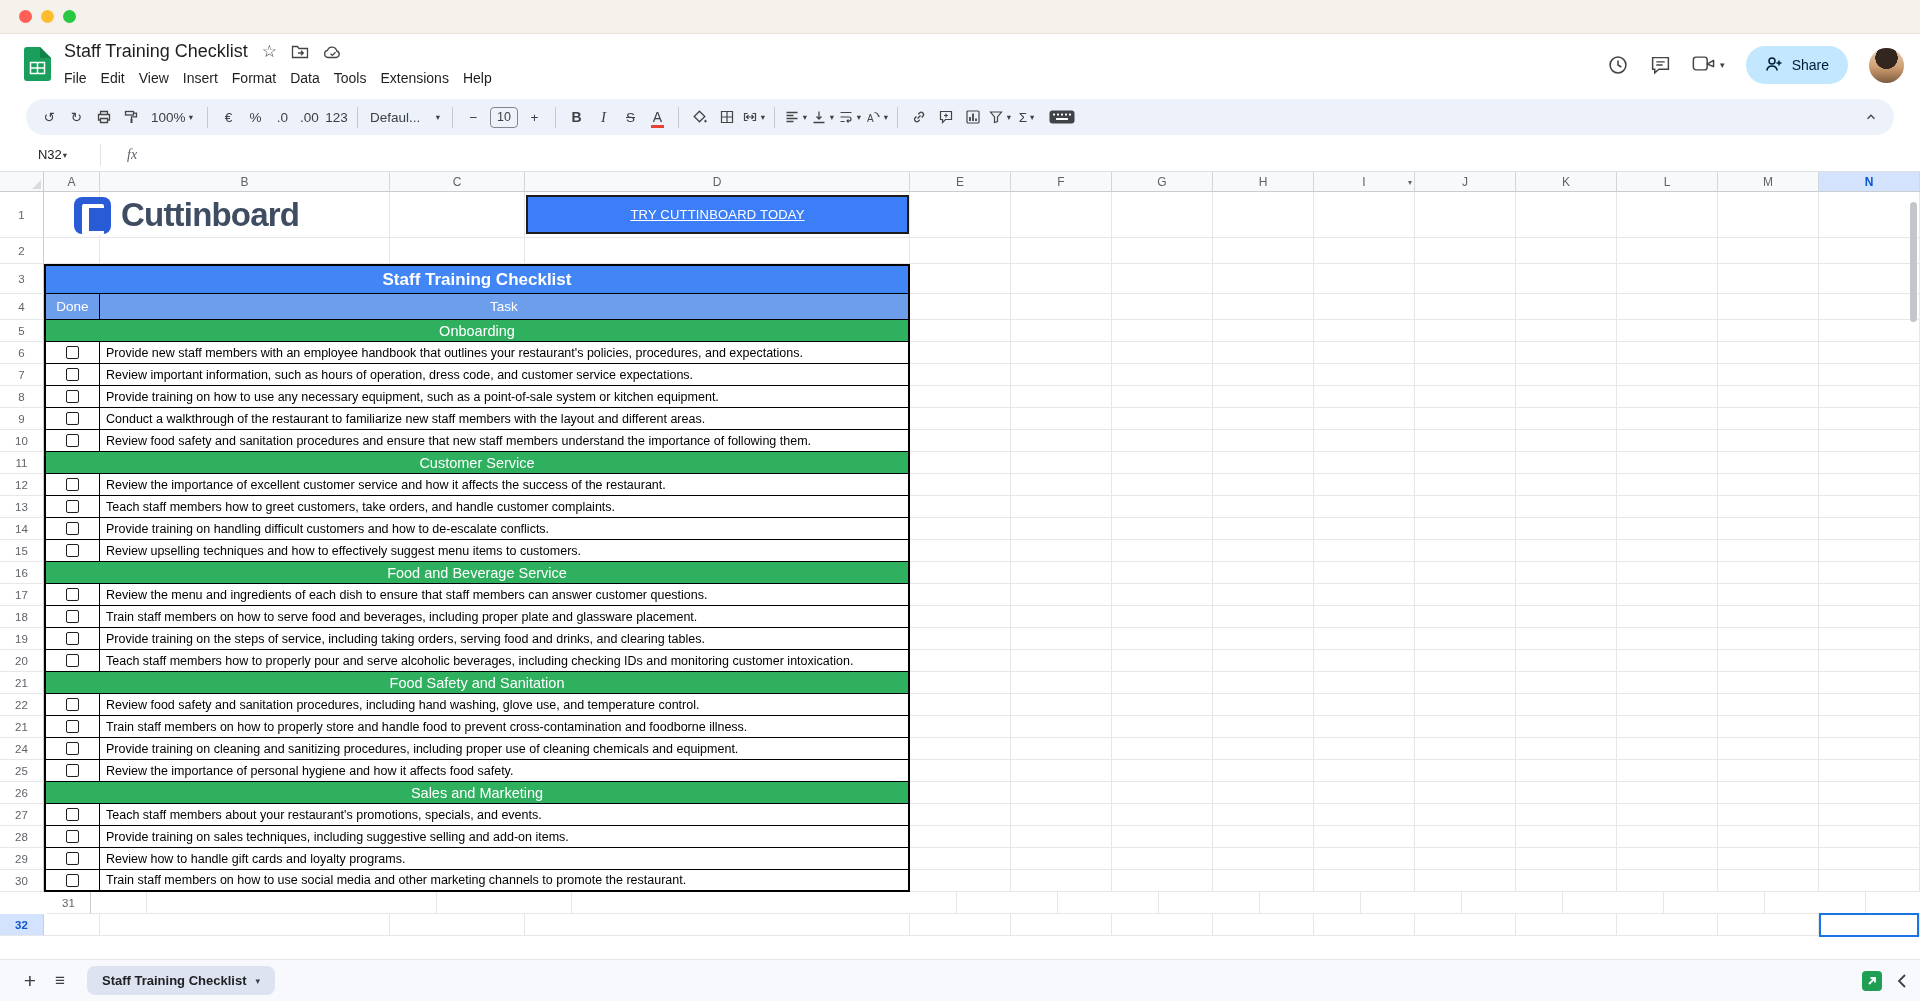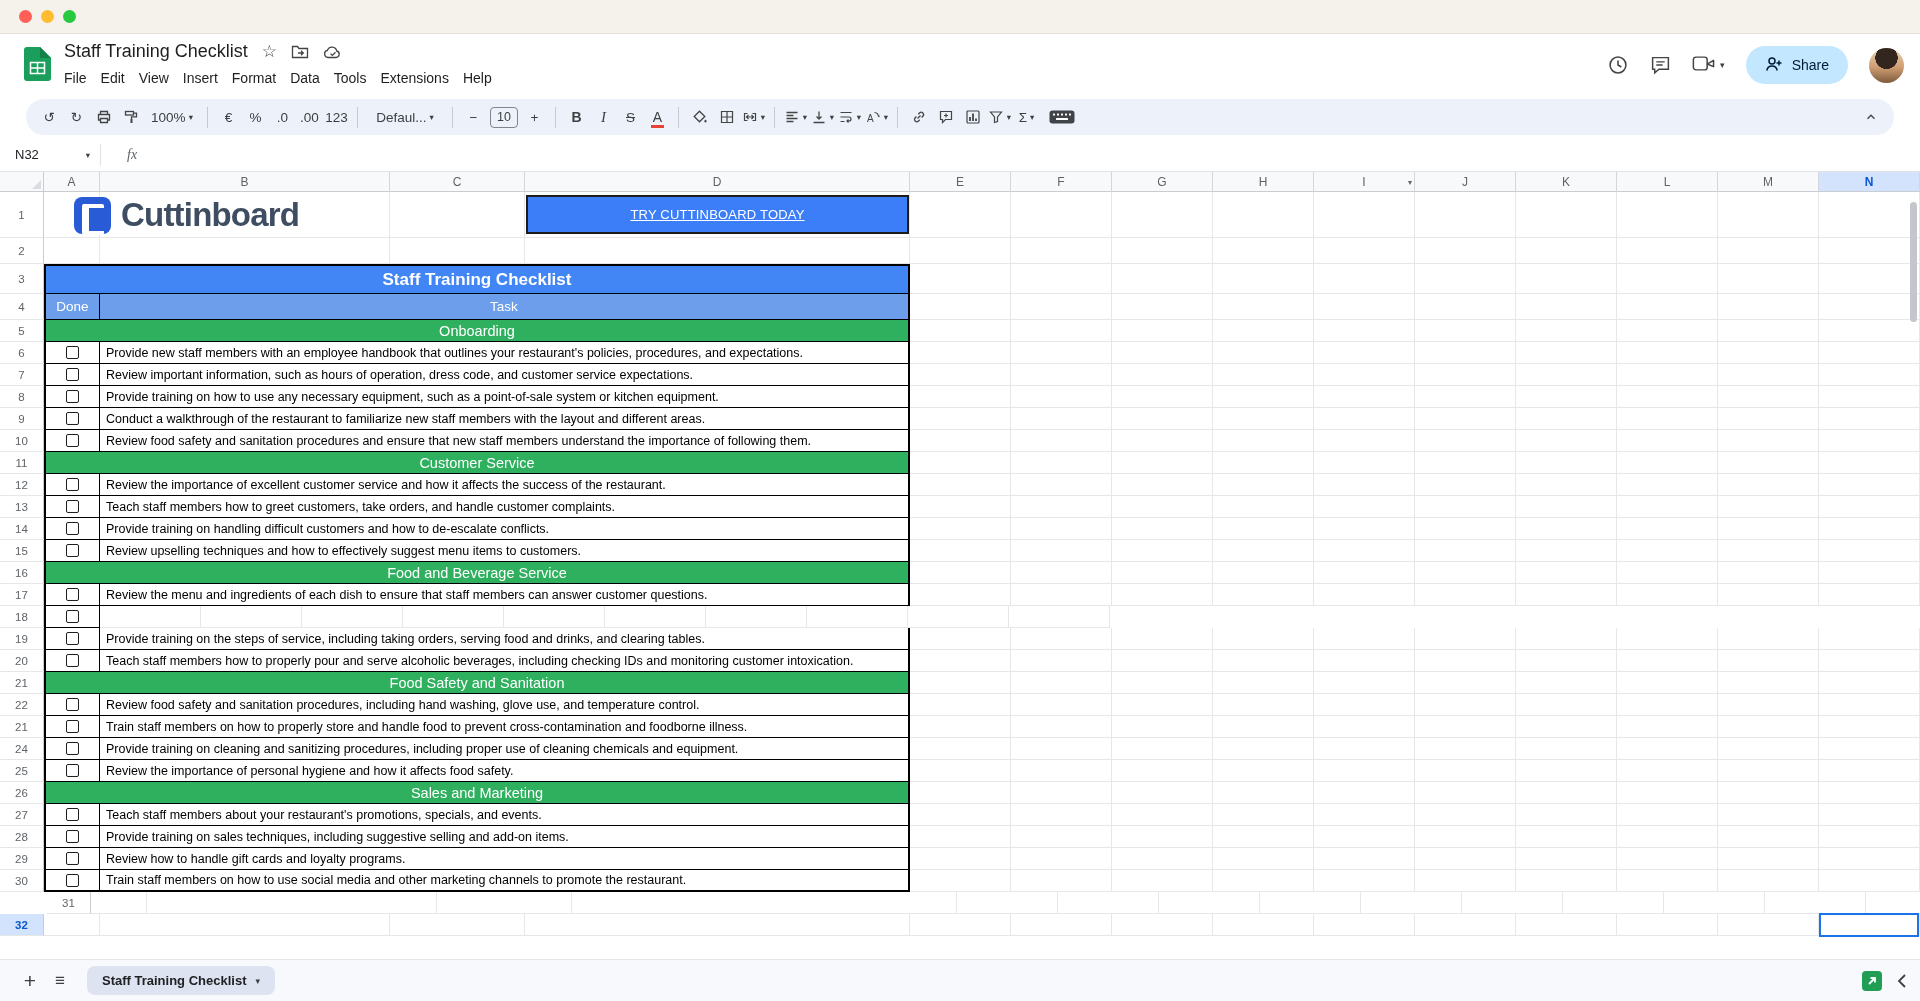"Defaul..." .font-name { justify-content: center -> space-between }
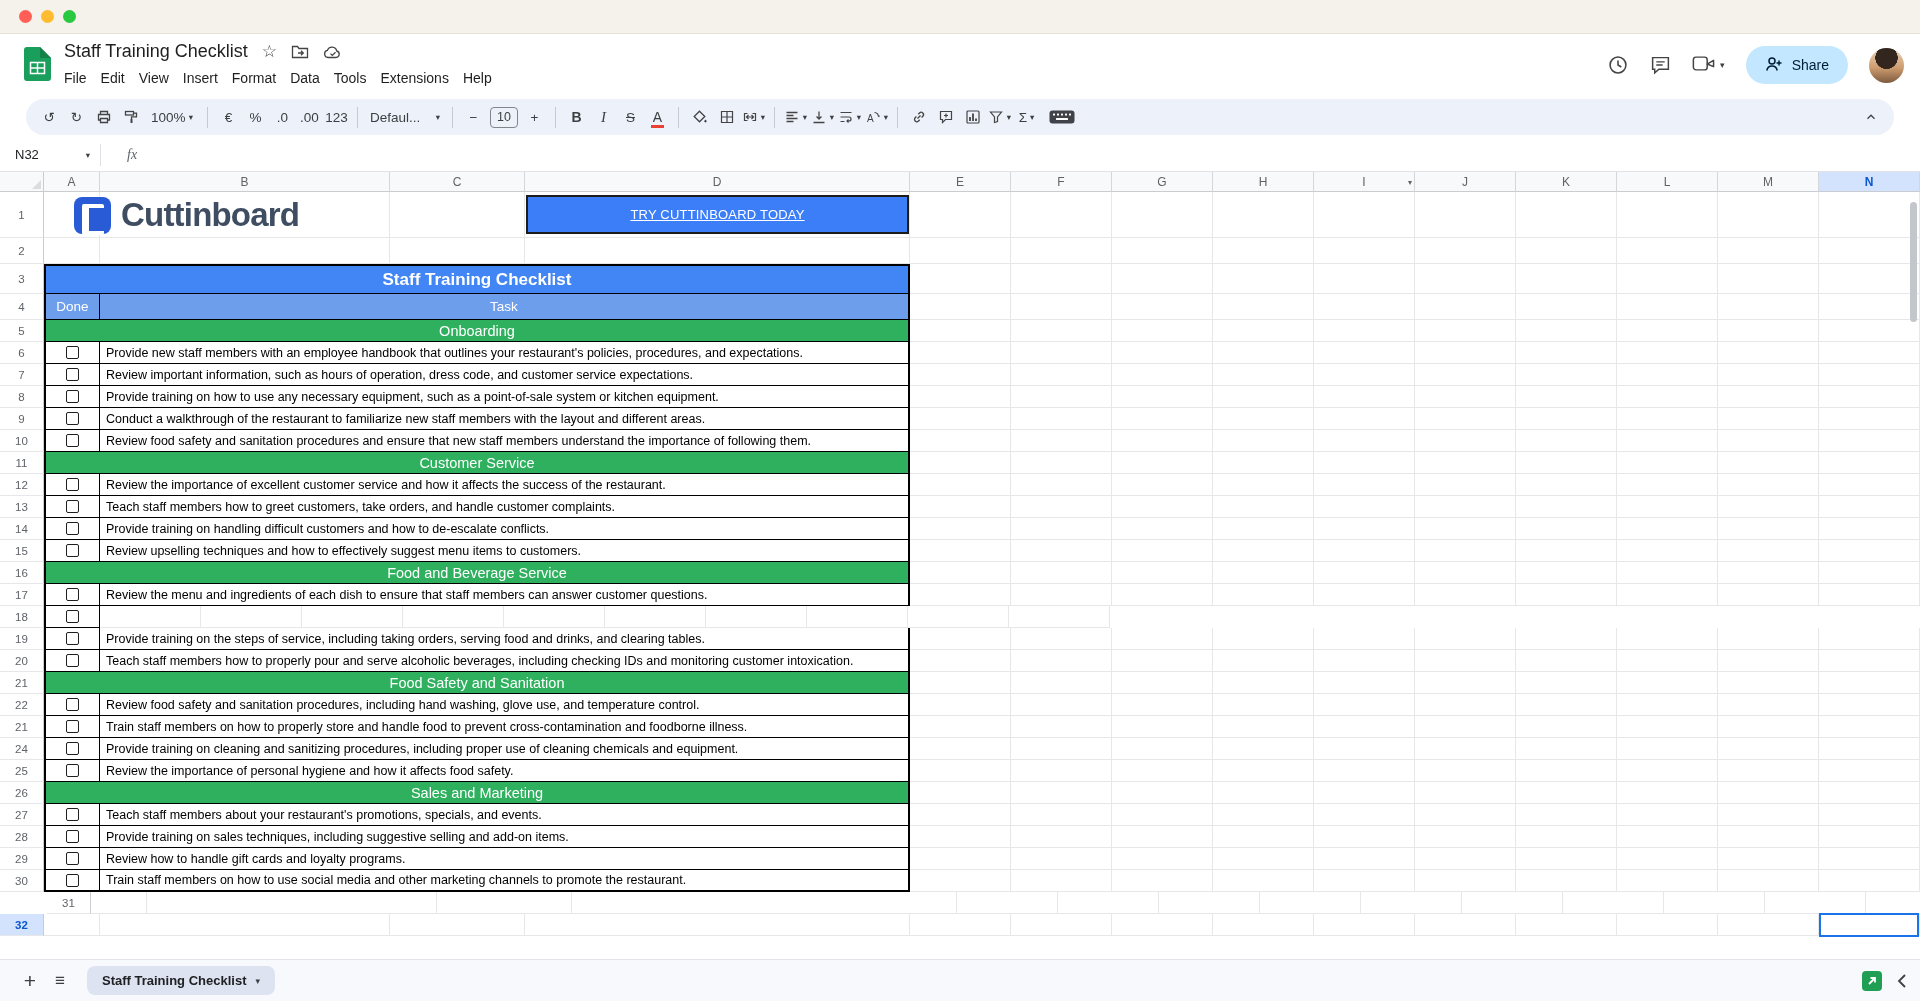"N32" .name-box { justify-content: space-between -> center }
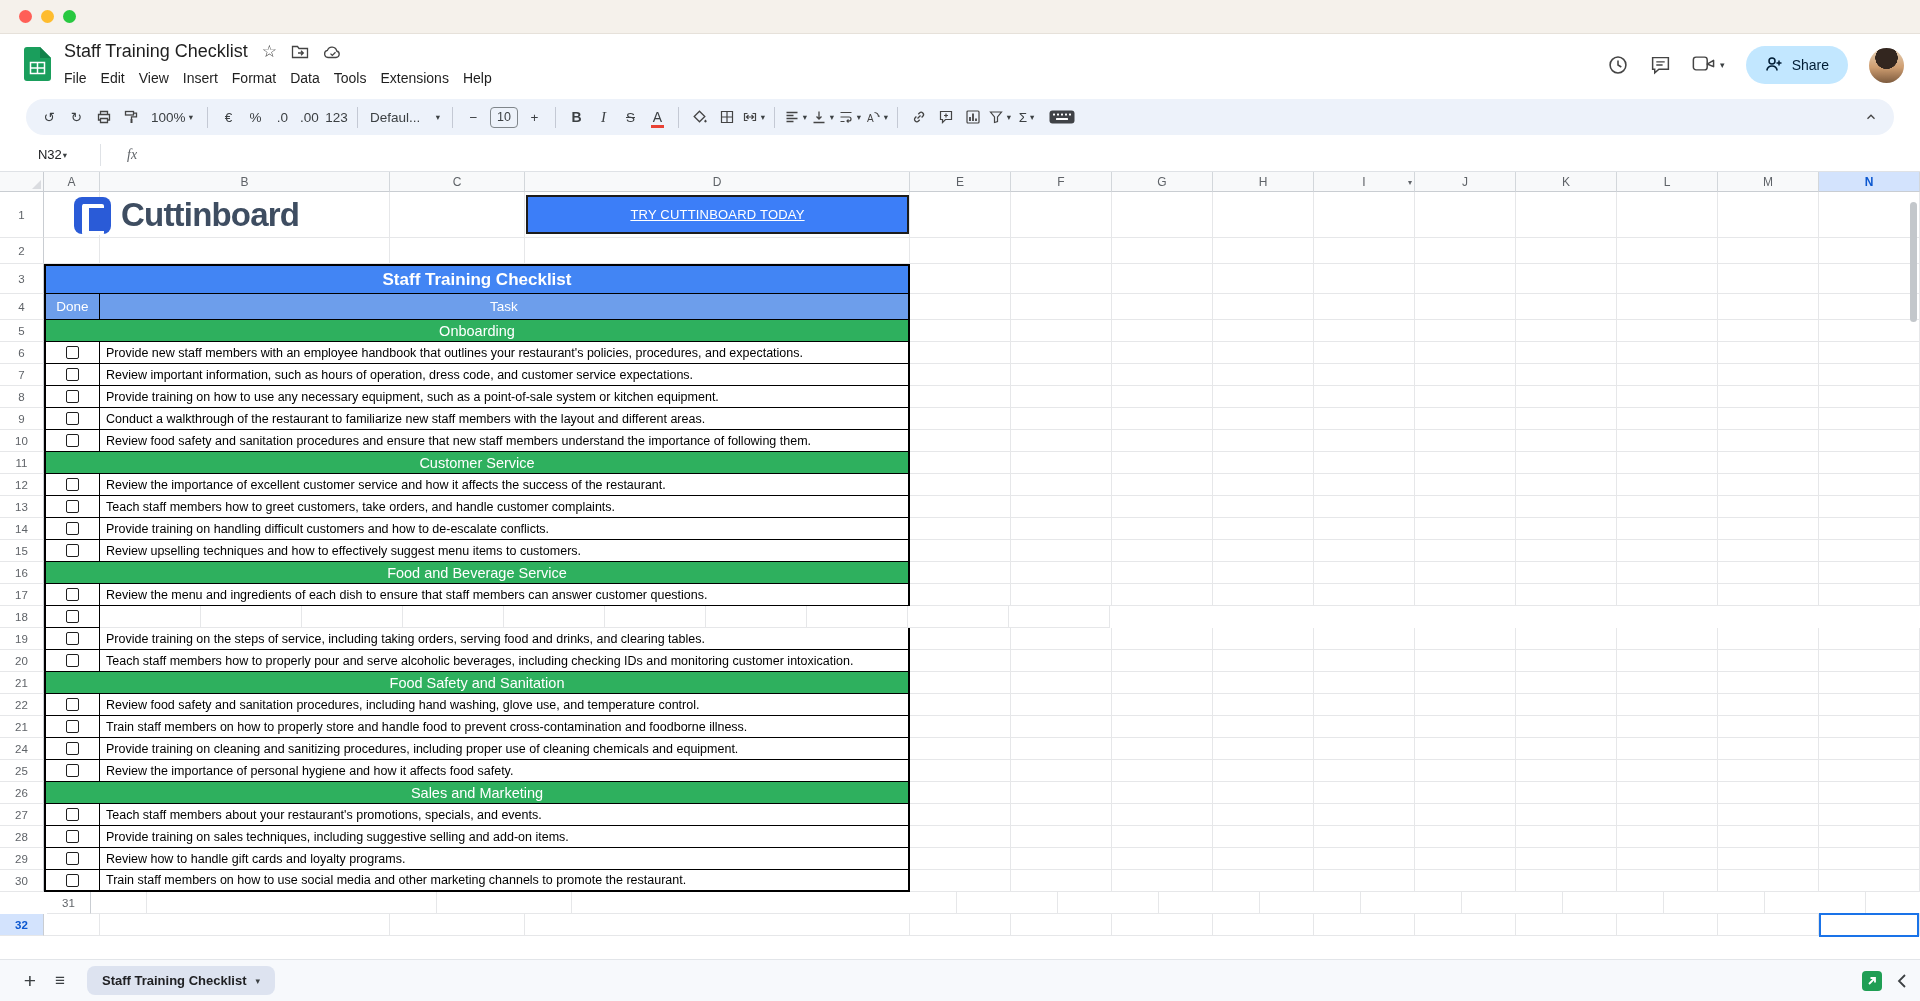"Train staff members on how to serve" div.task-cell { html: none -> <div>Train staff members on how to serve food and beverages, including proper plate and glassware placement.</div> }
